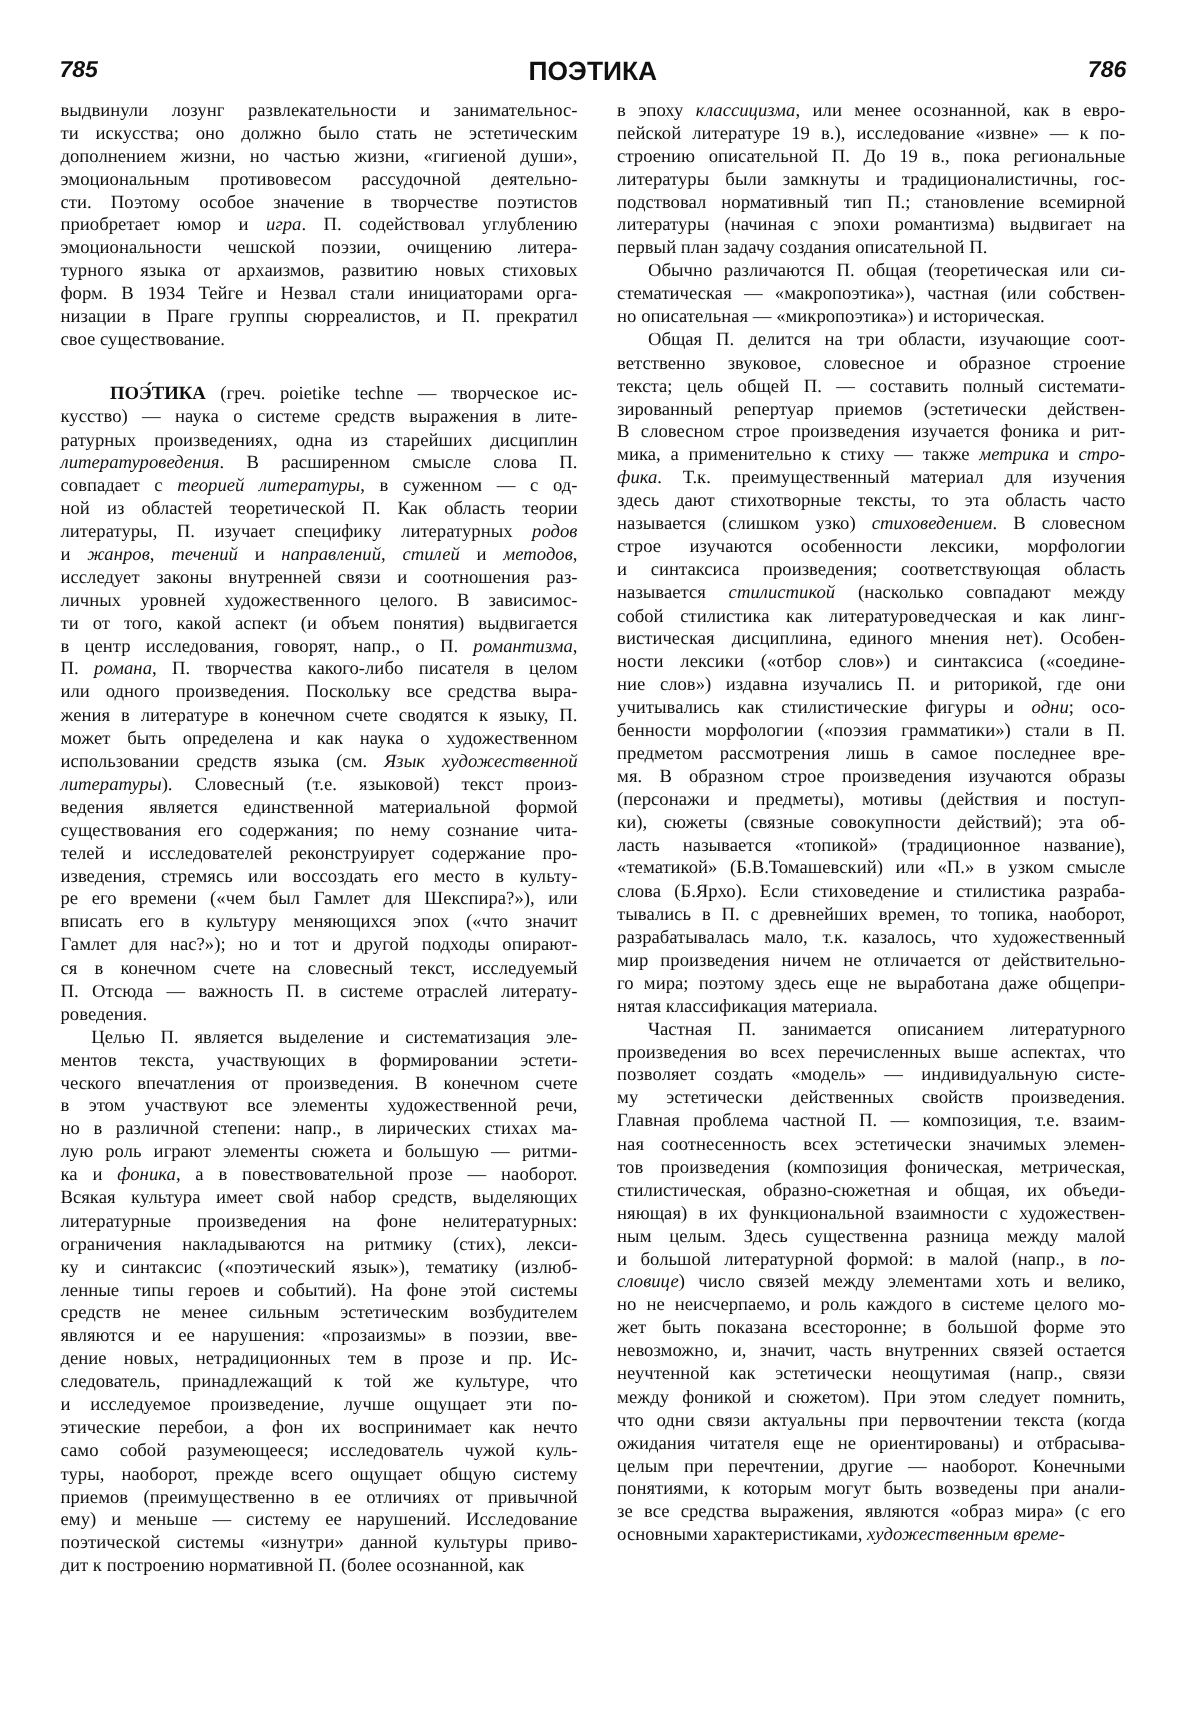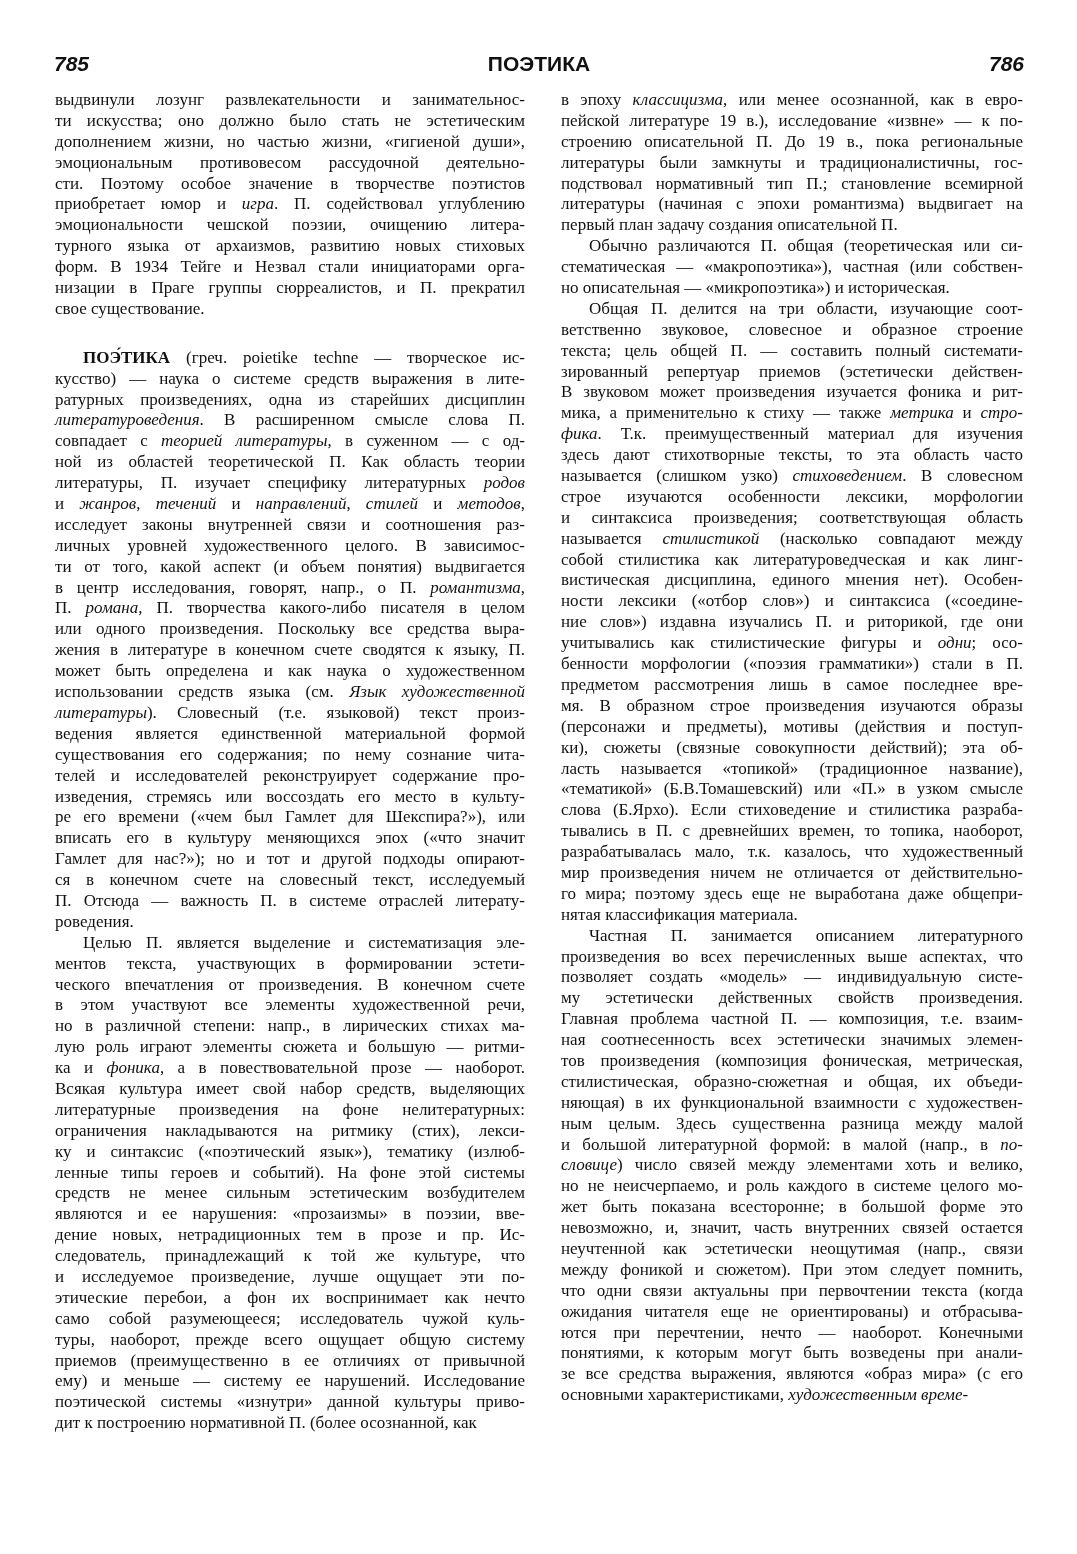"ПОЭТИКА" .htitle { font-size: 21px -> 24px }
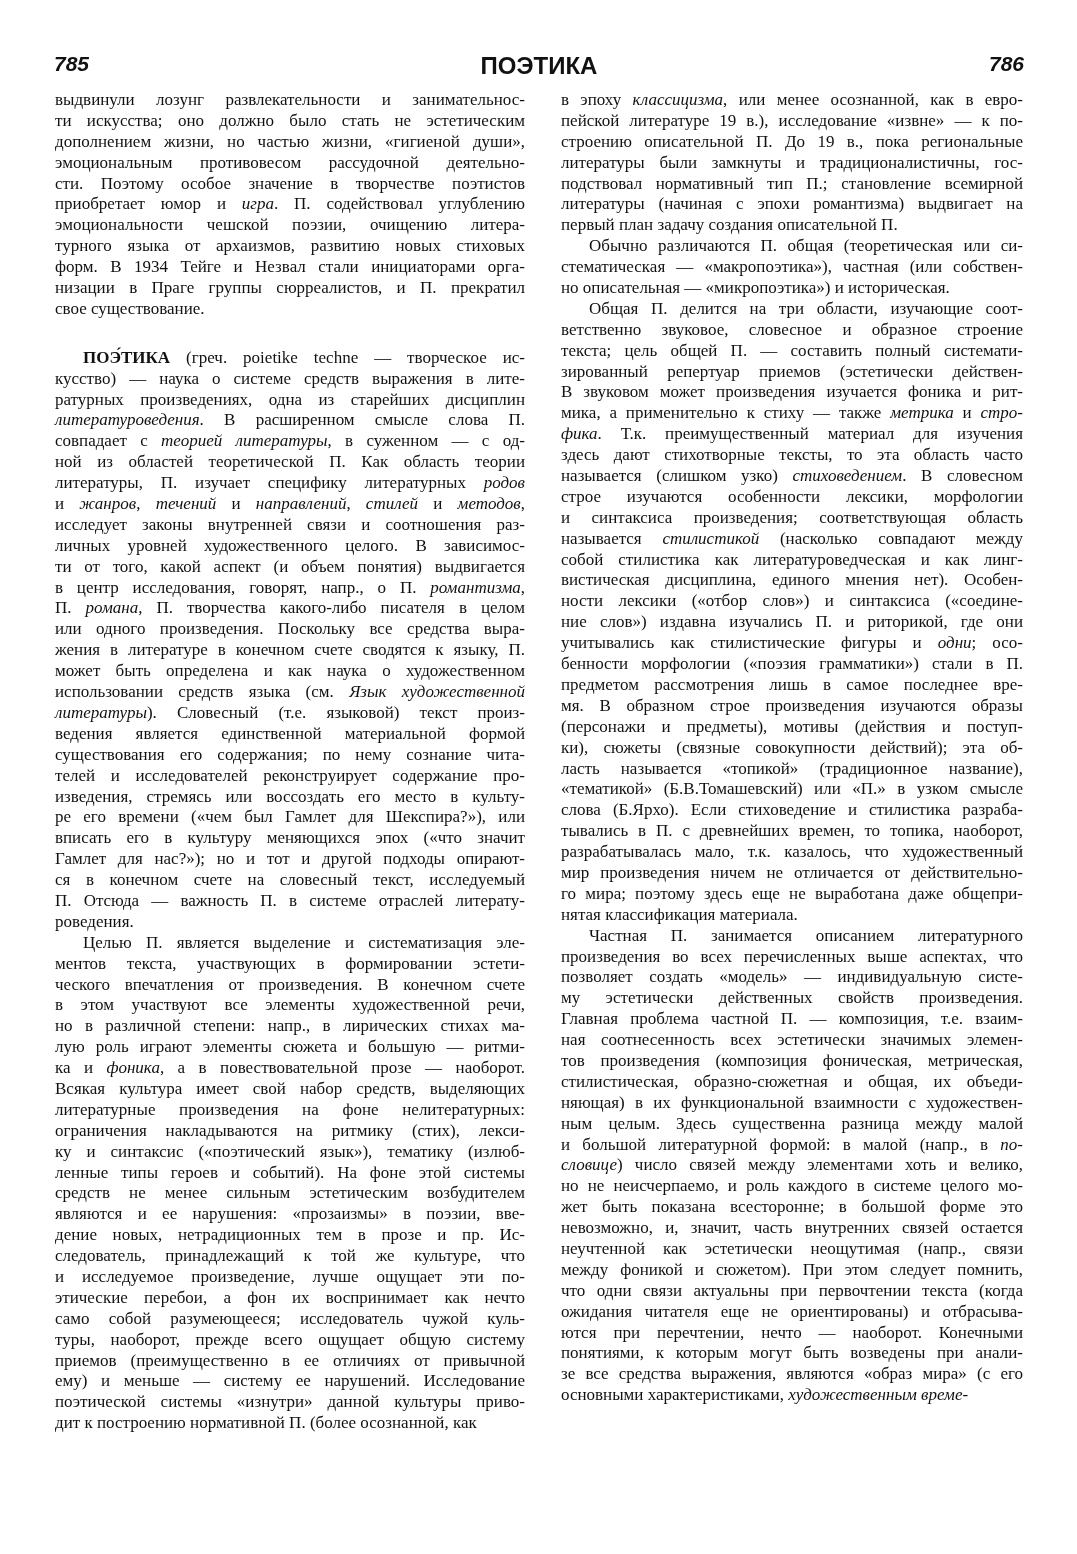"ПОЭ́ТИКА" b { margin-left: none -> 17px }
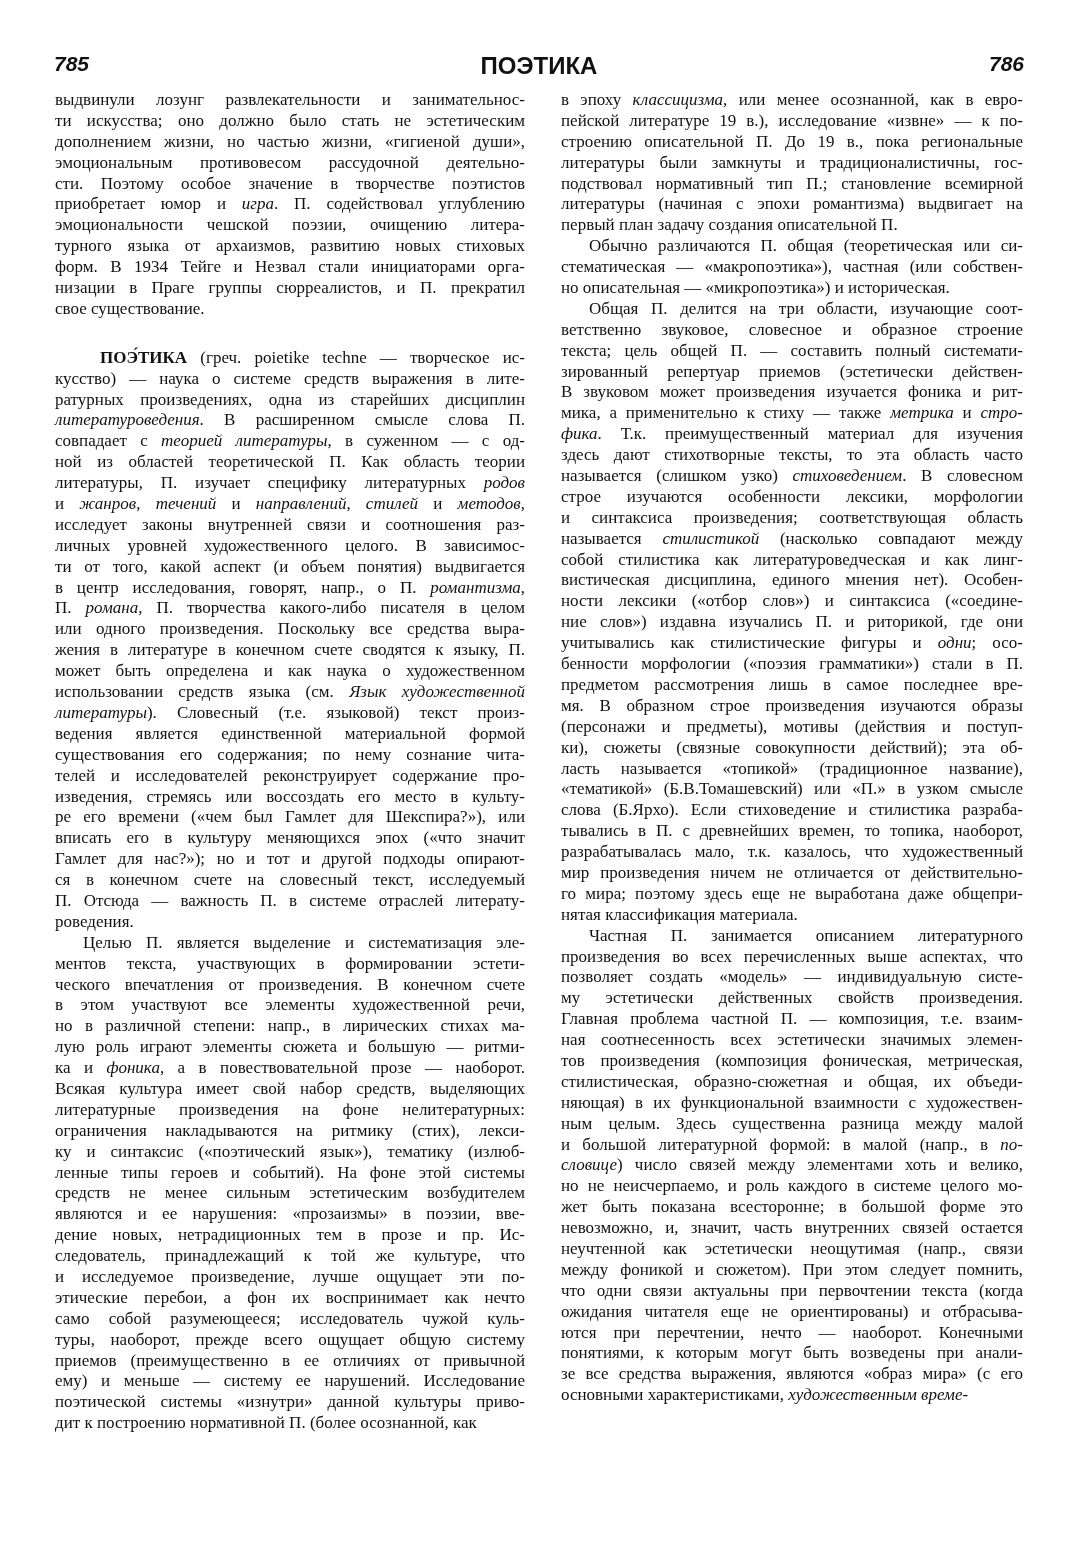"В звуковом может произведения изучается" span.line { text: звуковом может -> словесном строе }
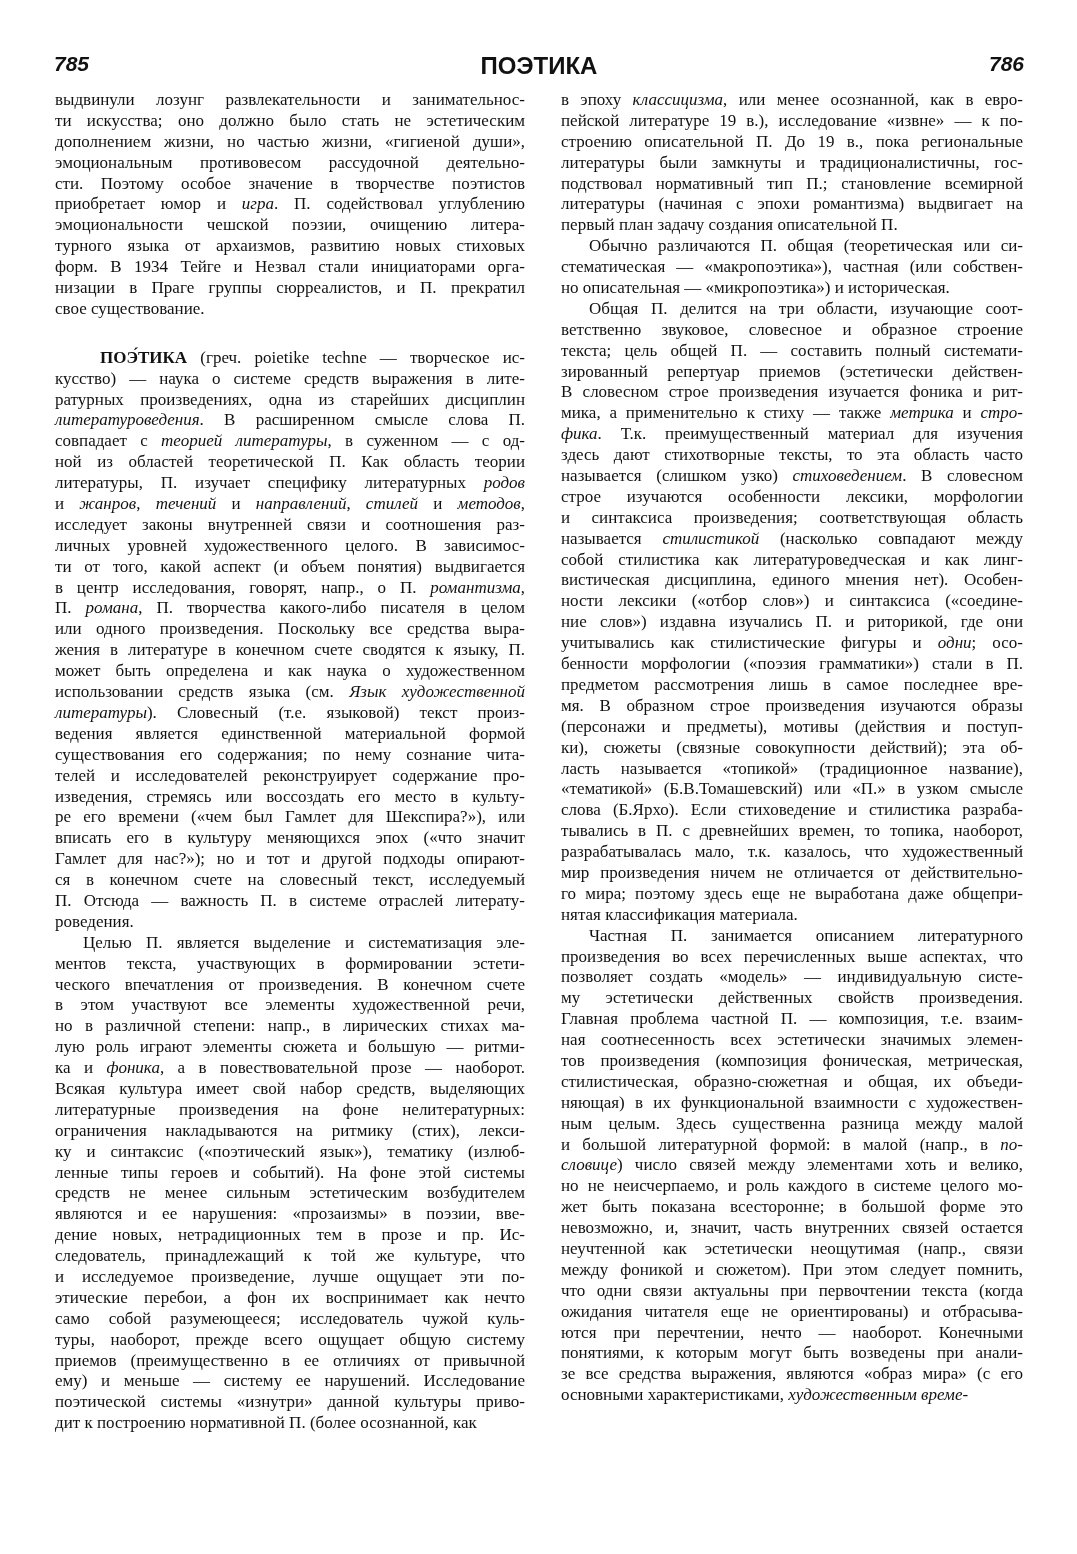"ются при перечтении, нечто —" span.line { text: ются при перечтении, нечто -> целым при перечтении, другие }
